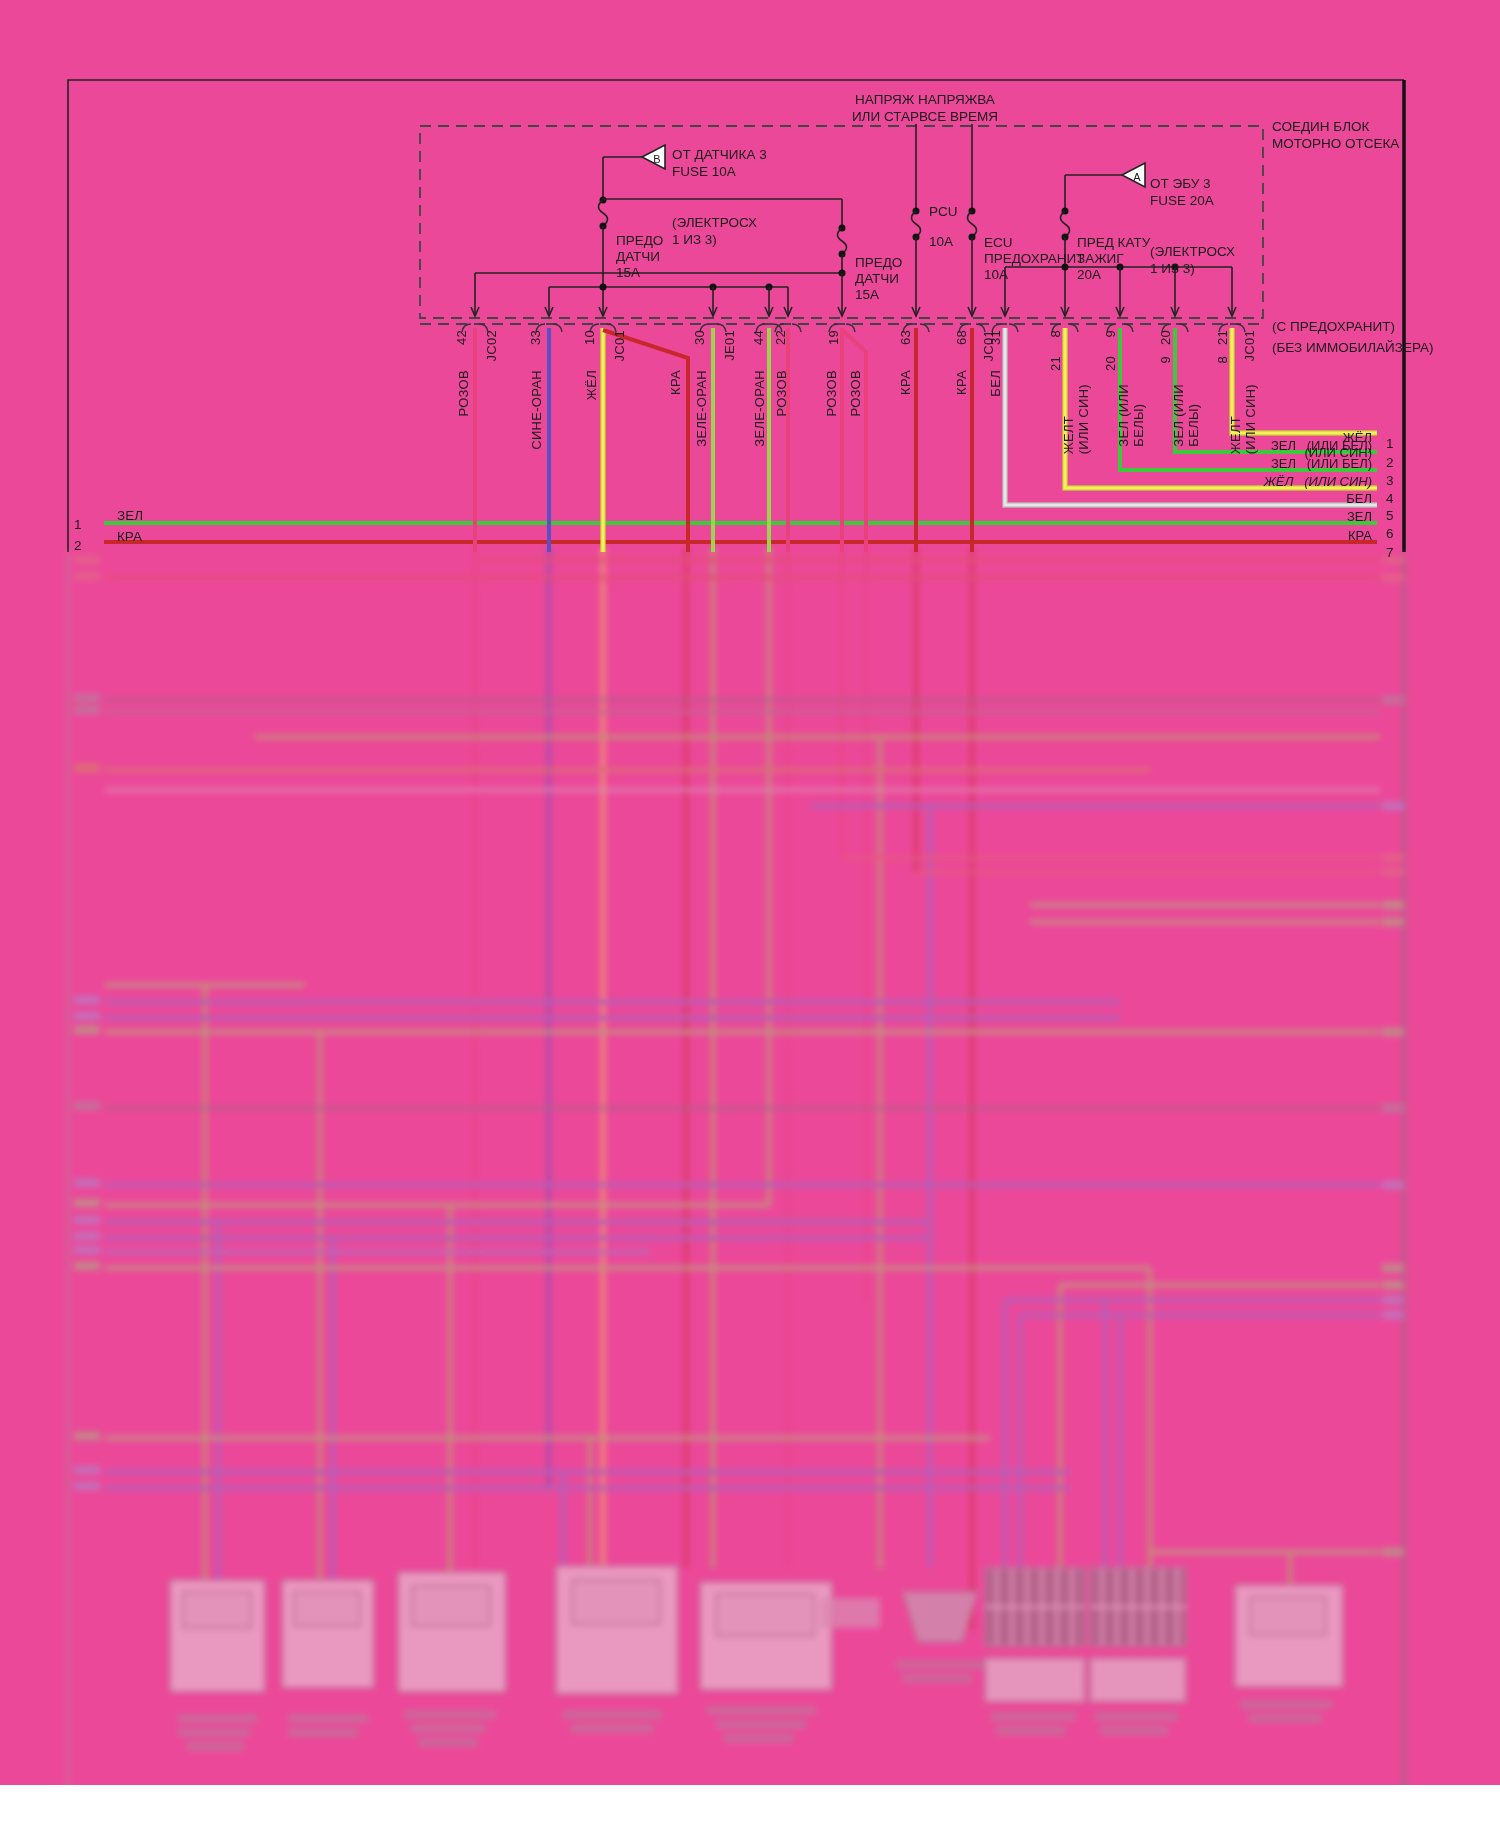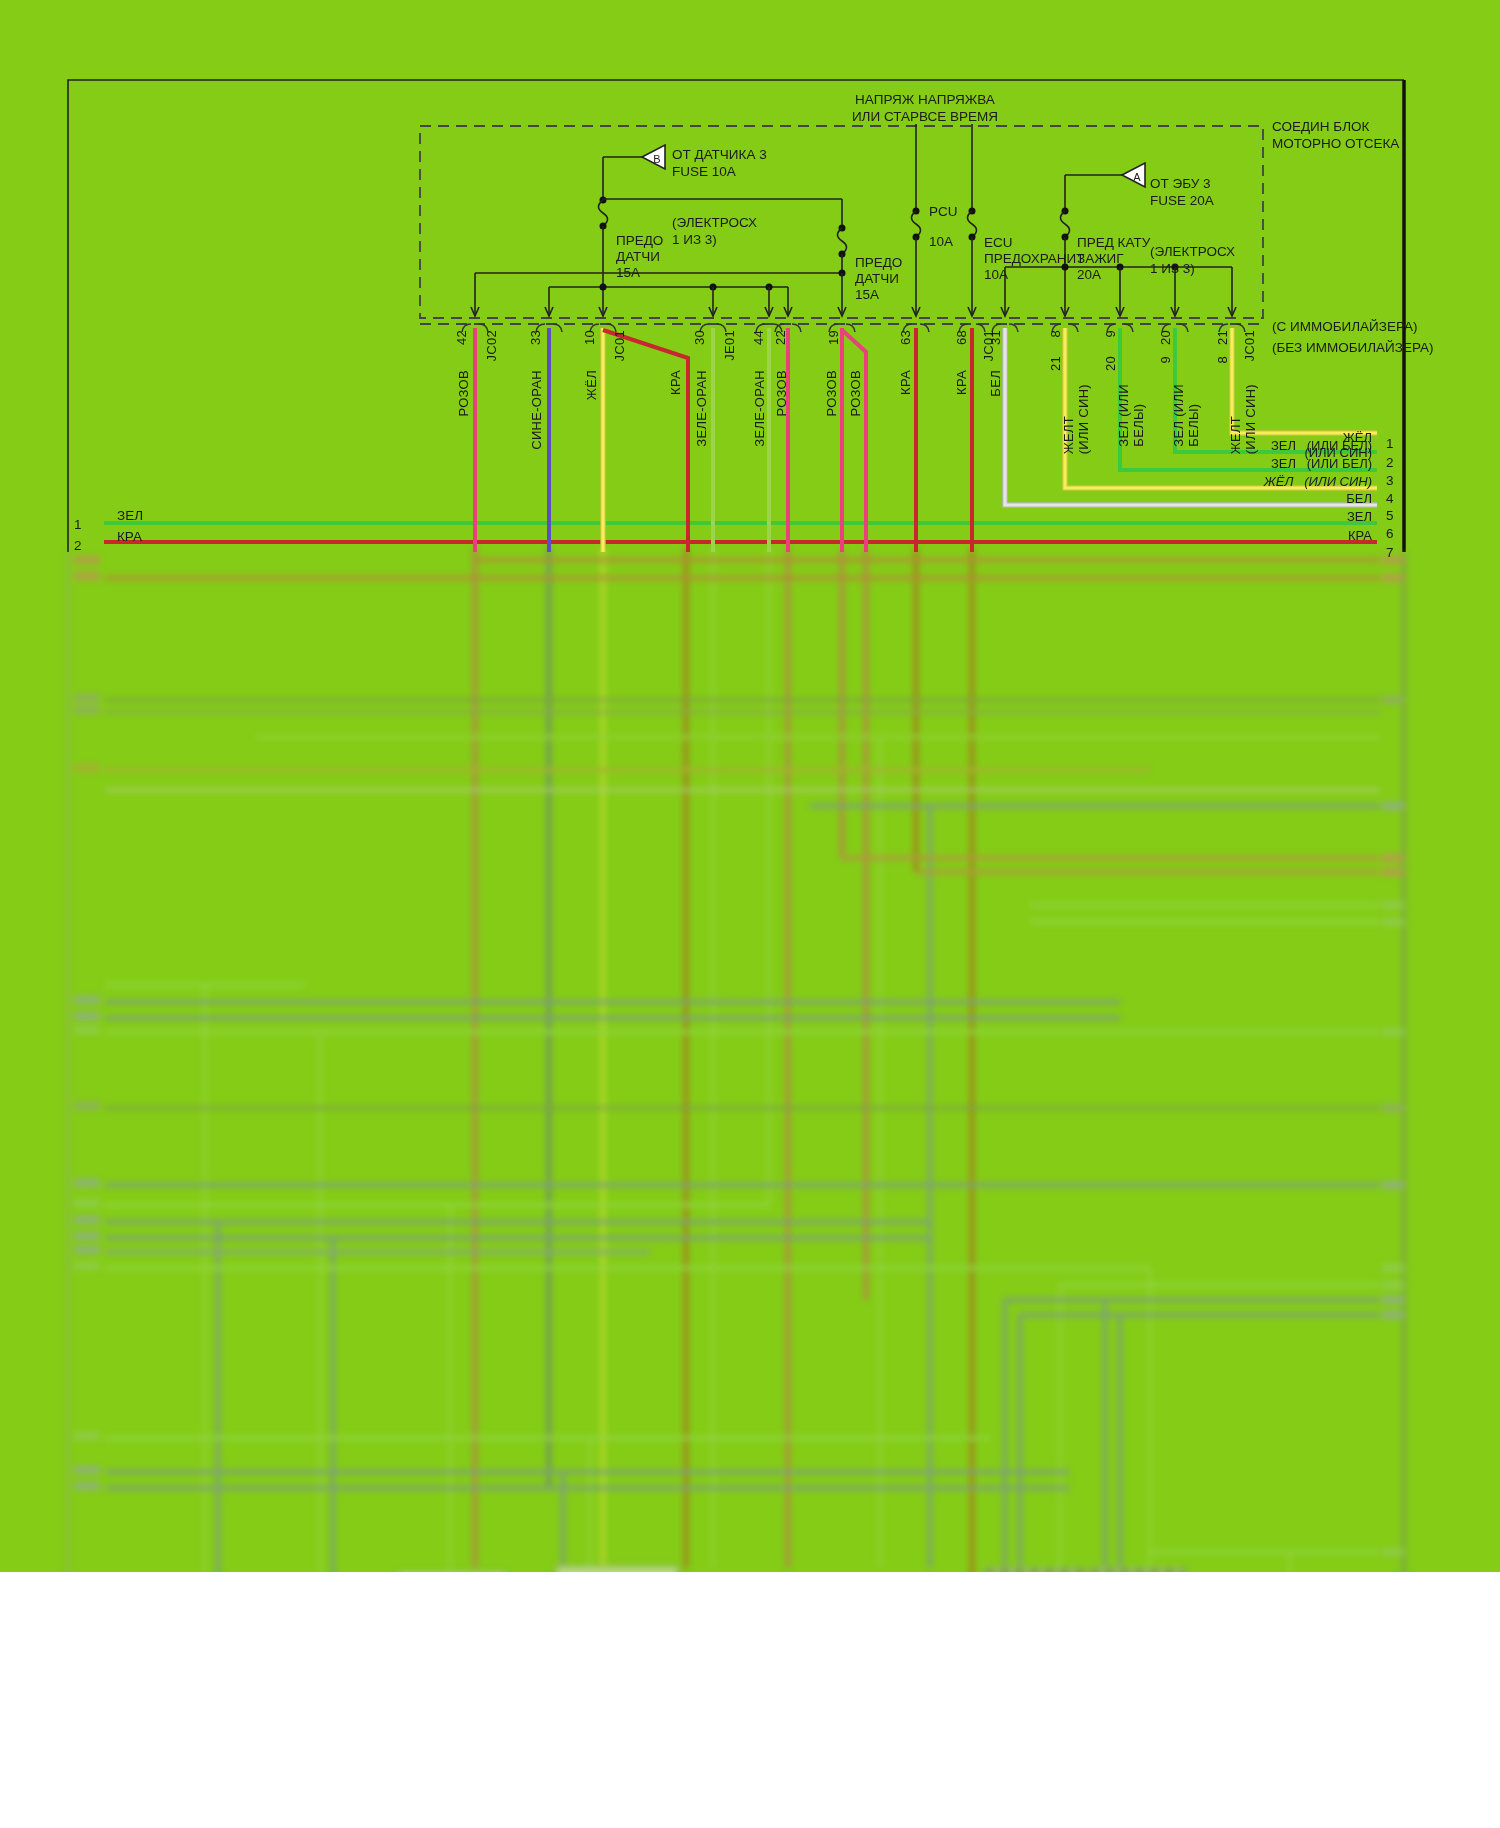"НАПРЯЖ НАПРЯЖВА" .canvas { background: #84cc16 -> #ec4899; height: 1572px -> 1785px }
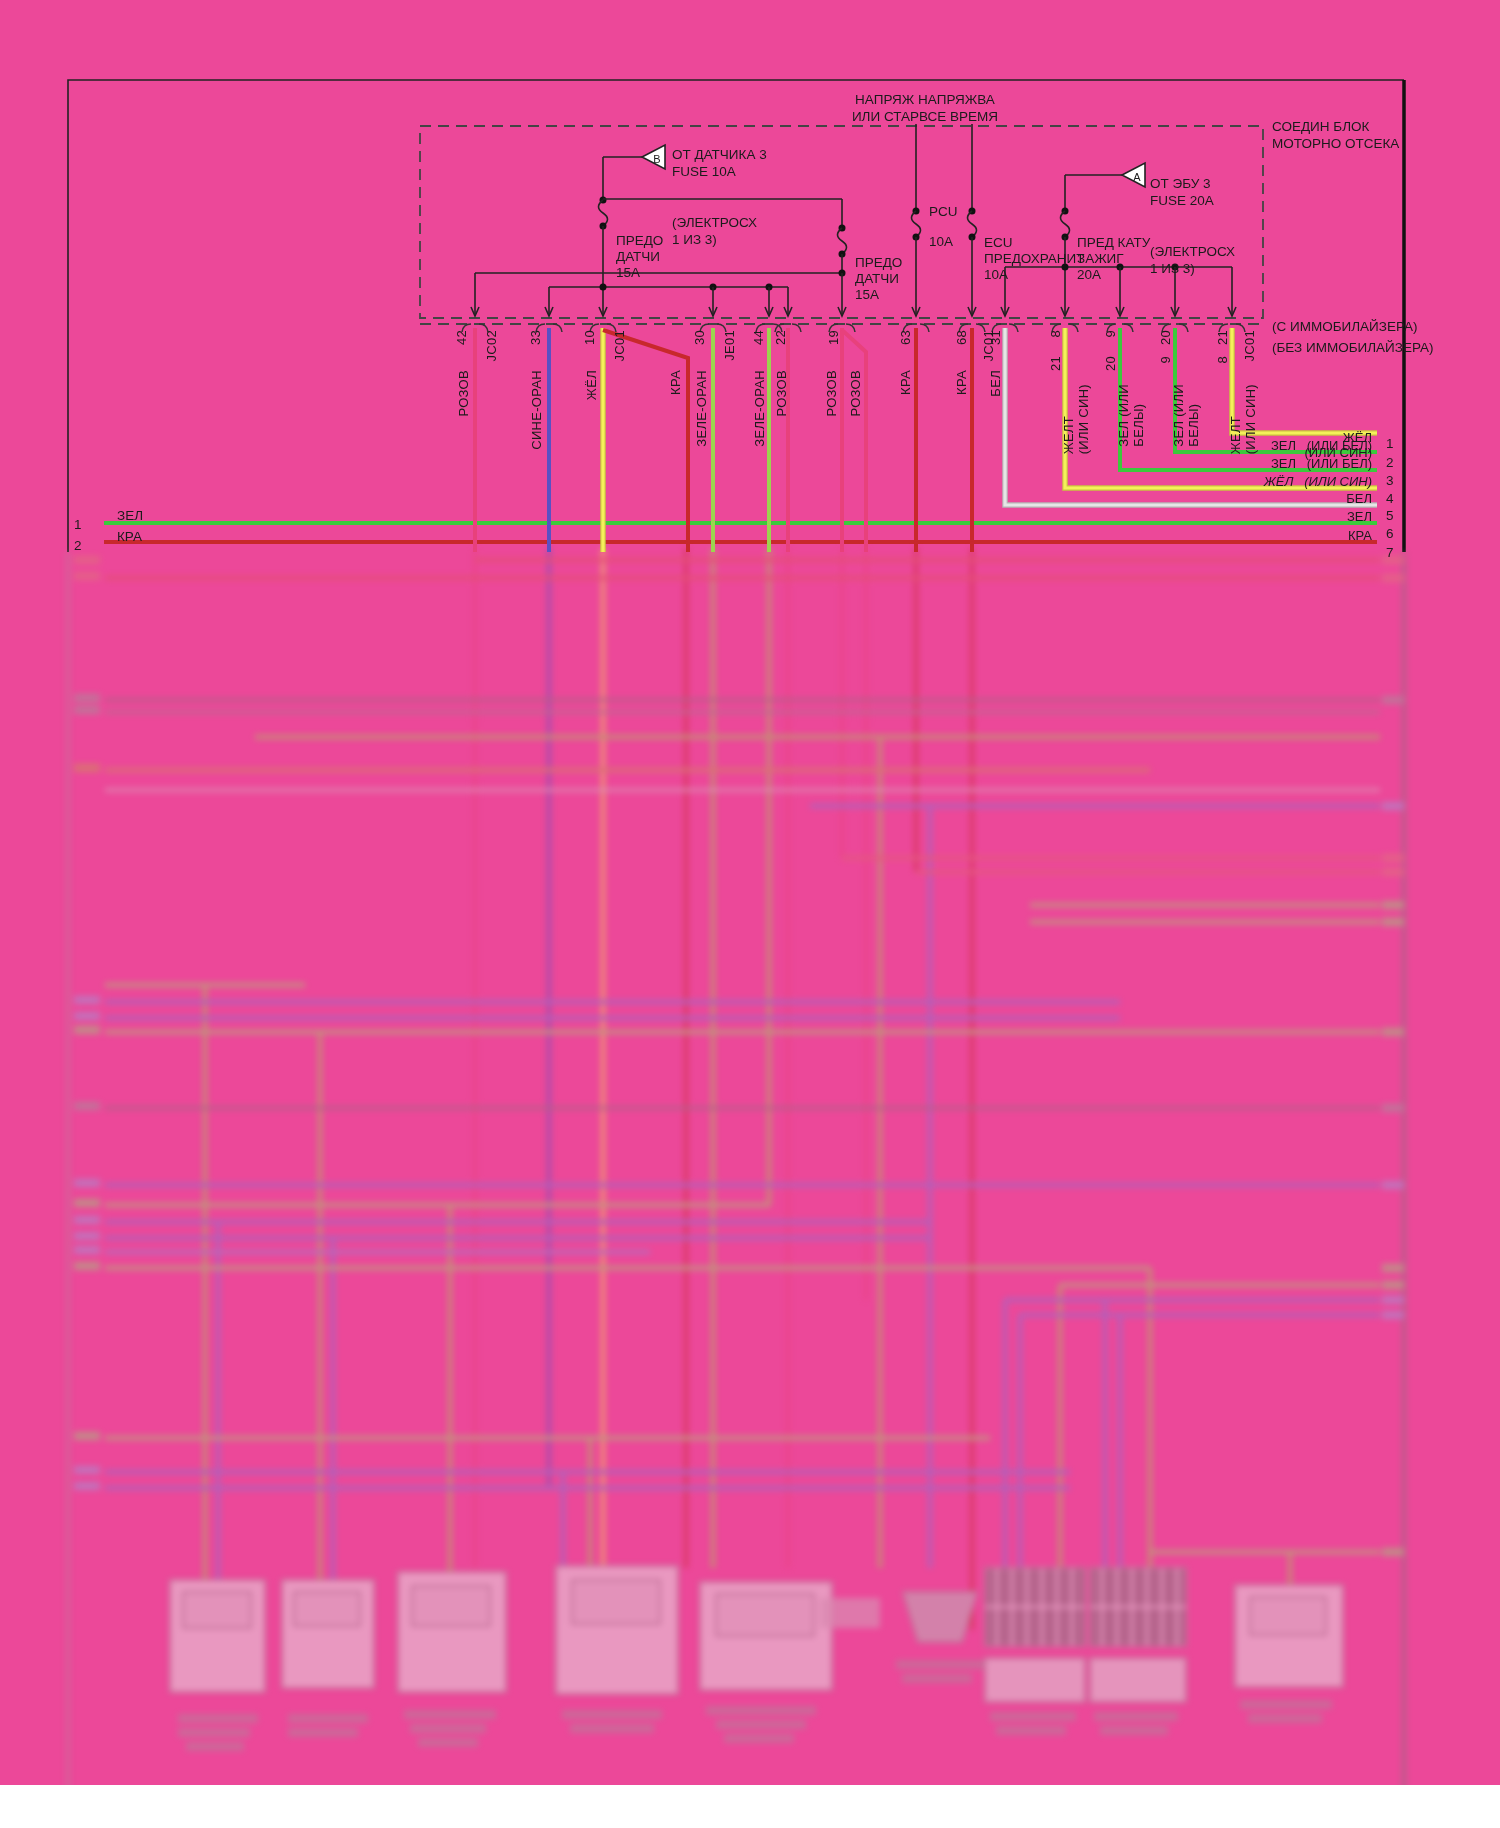"(С ИММОБИЛАЙЗЕРА)" div.t { text: ИММОБИЛАЙЗЕРА -> ПРЕДОХРАНИТ }
